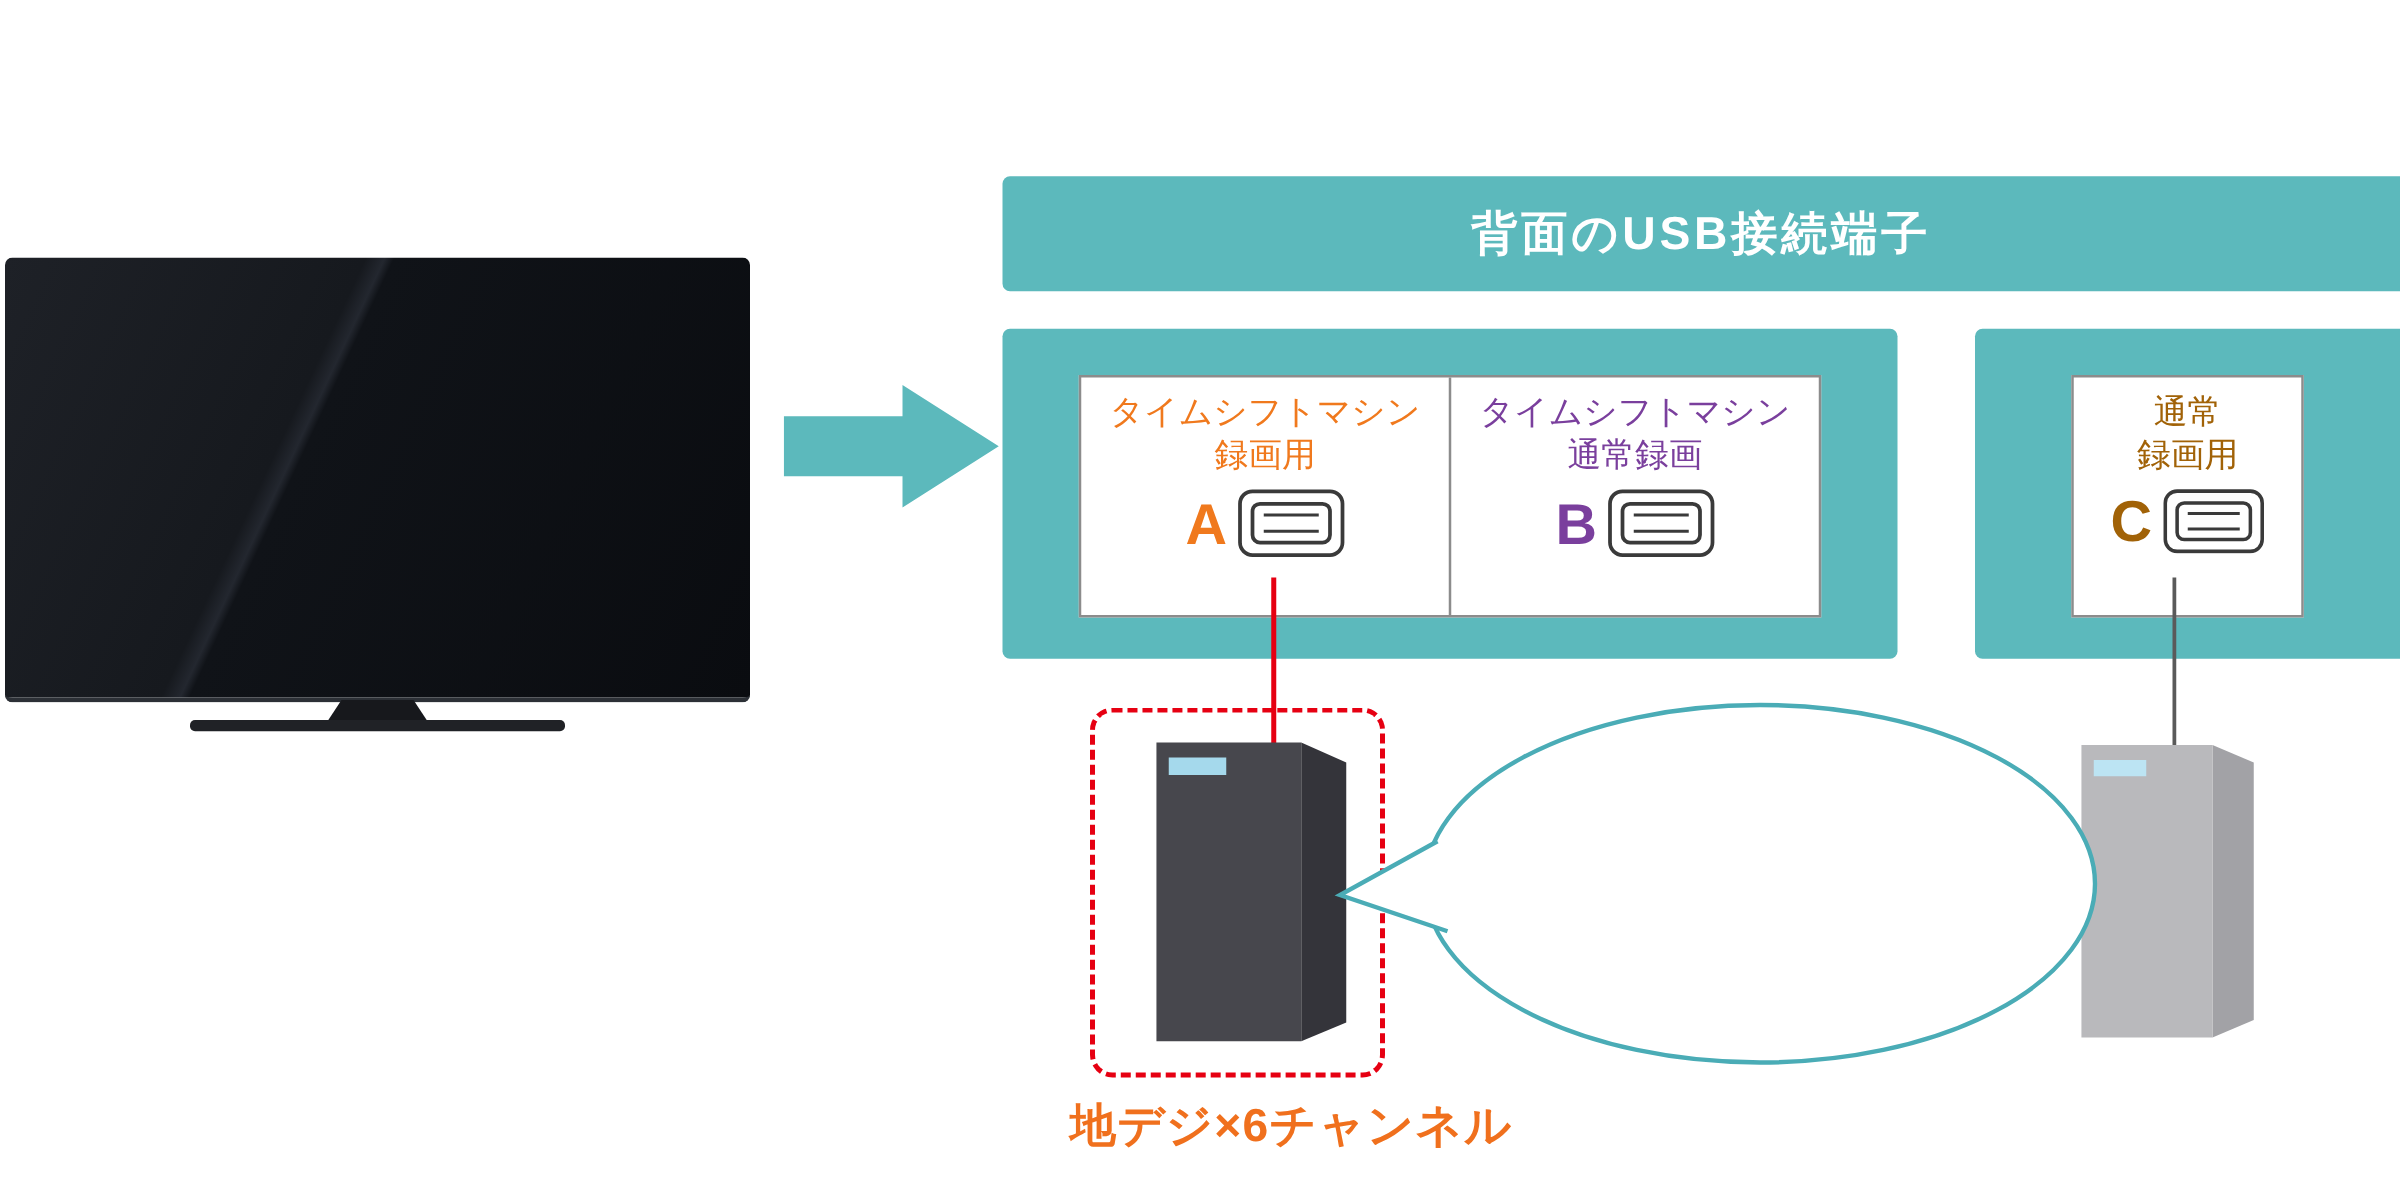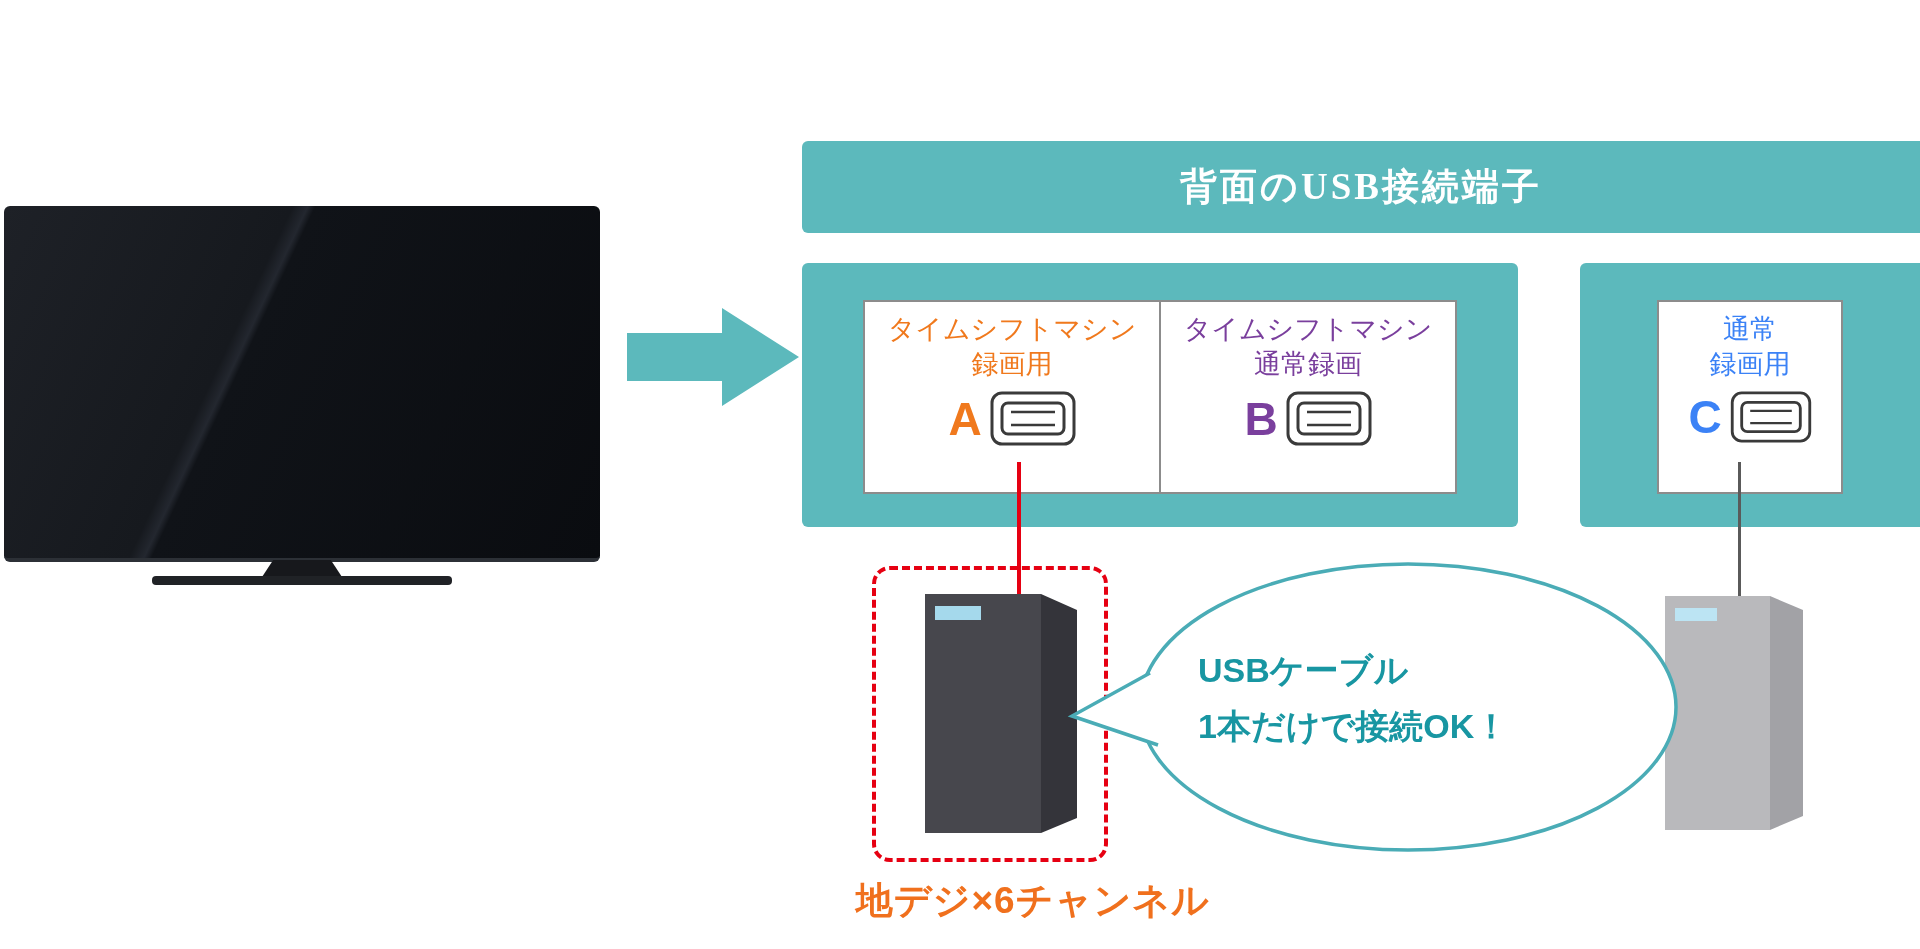"背面のUSB接続端子" .header-bar { font-family: Liberation Serif, serif -> none }
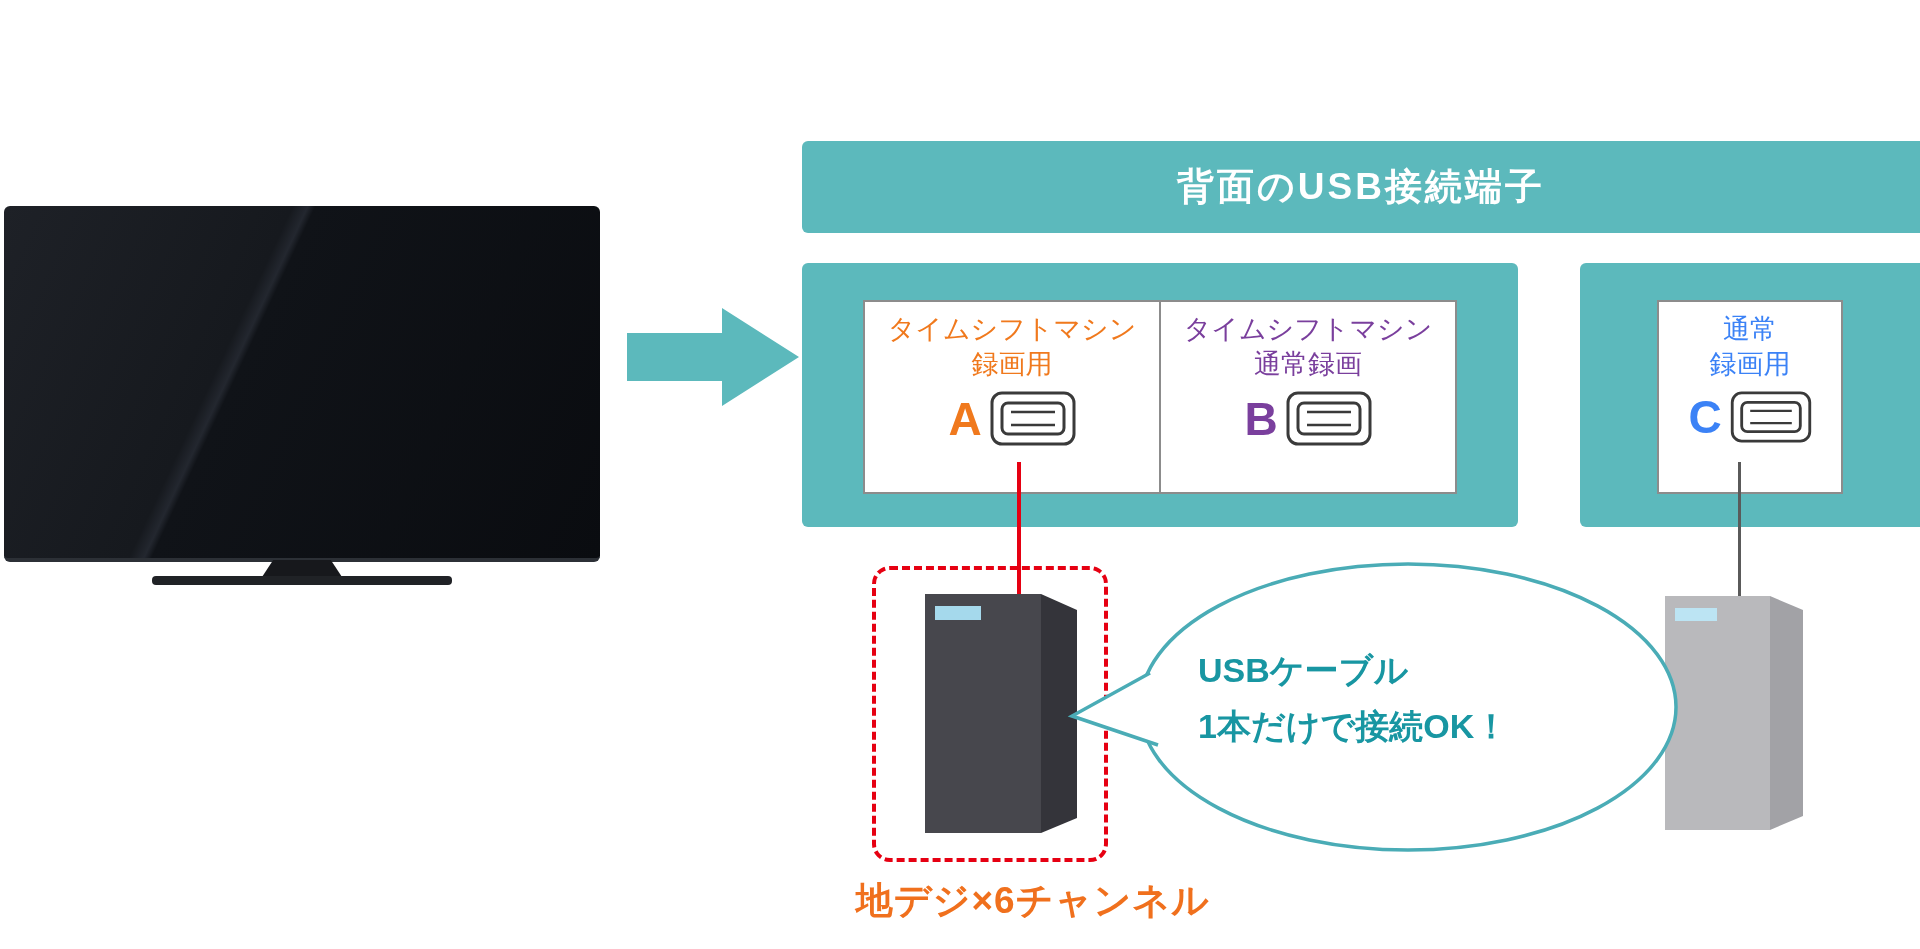"通常" .accent-dark { color: #3b82f6 -> #a16207 }
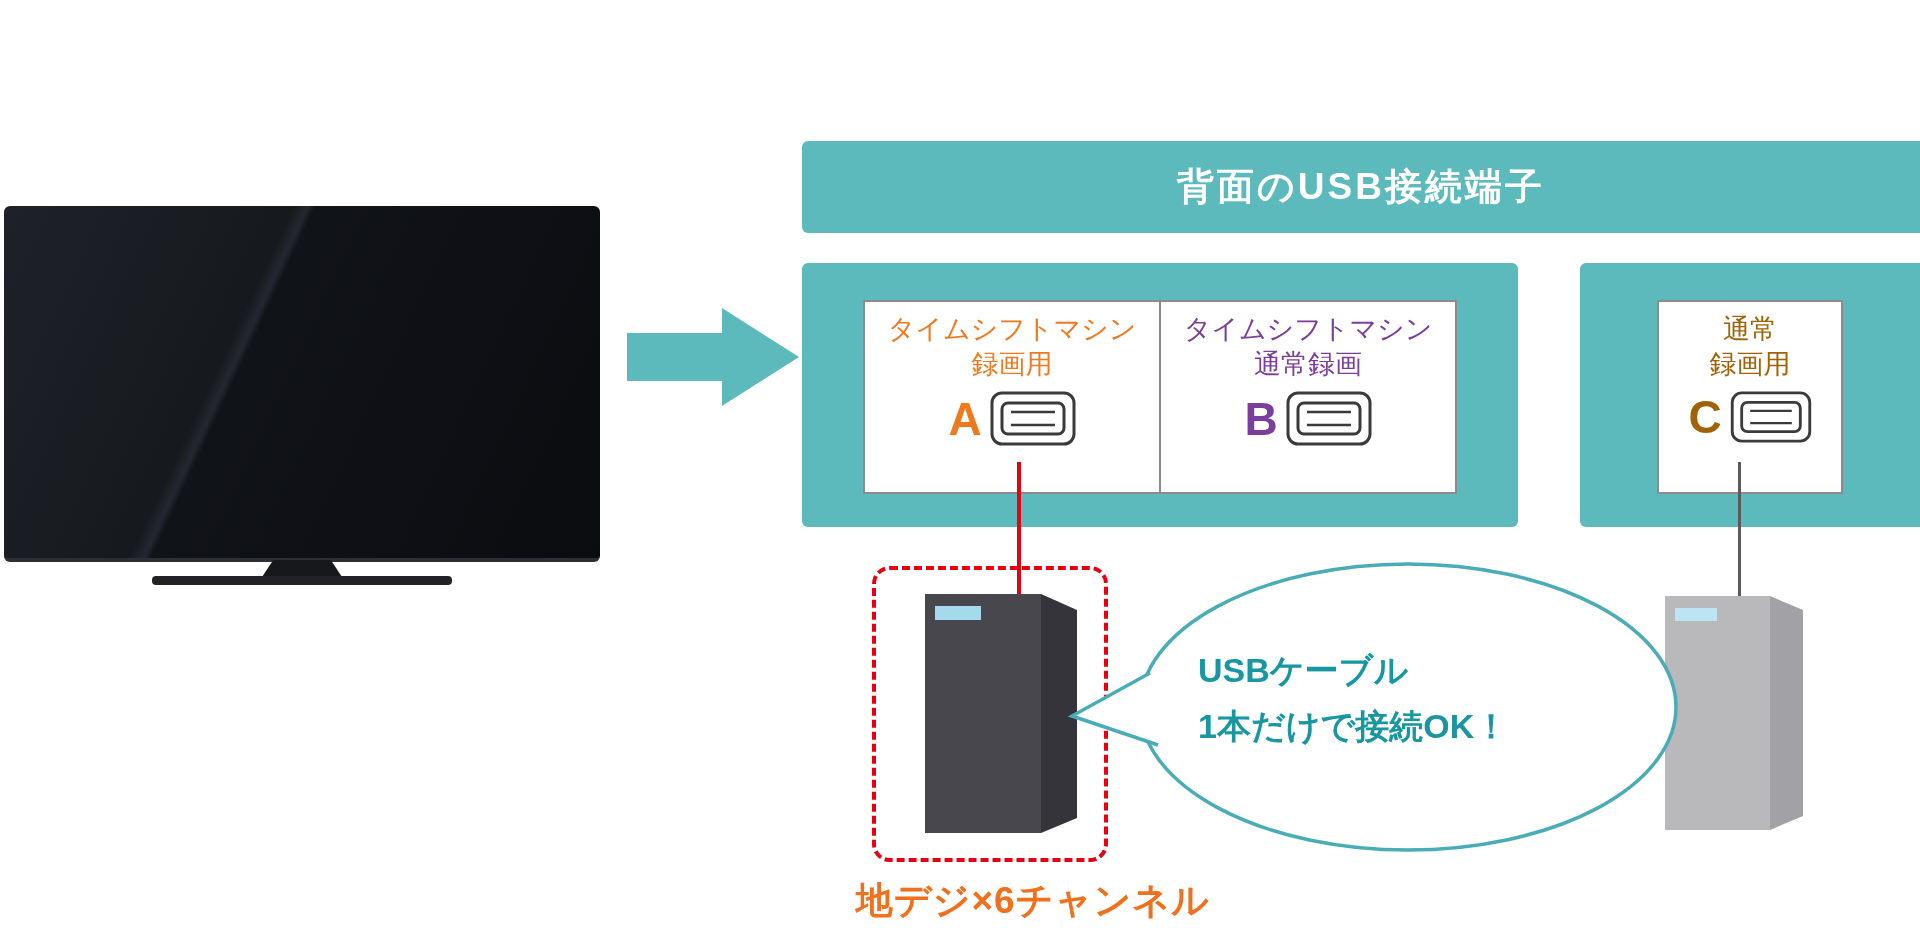"USBケーブル" div.bubble-text { html: <div> <div>USBケーブル</div> <div>1本だけで接続OK！</div> </div> -> none }
